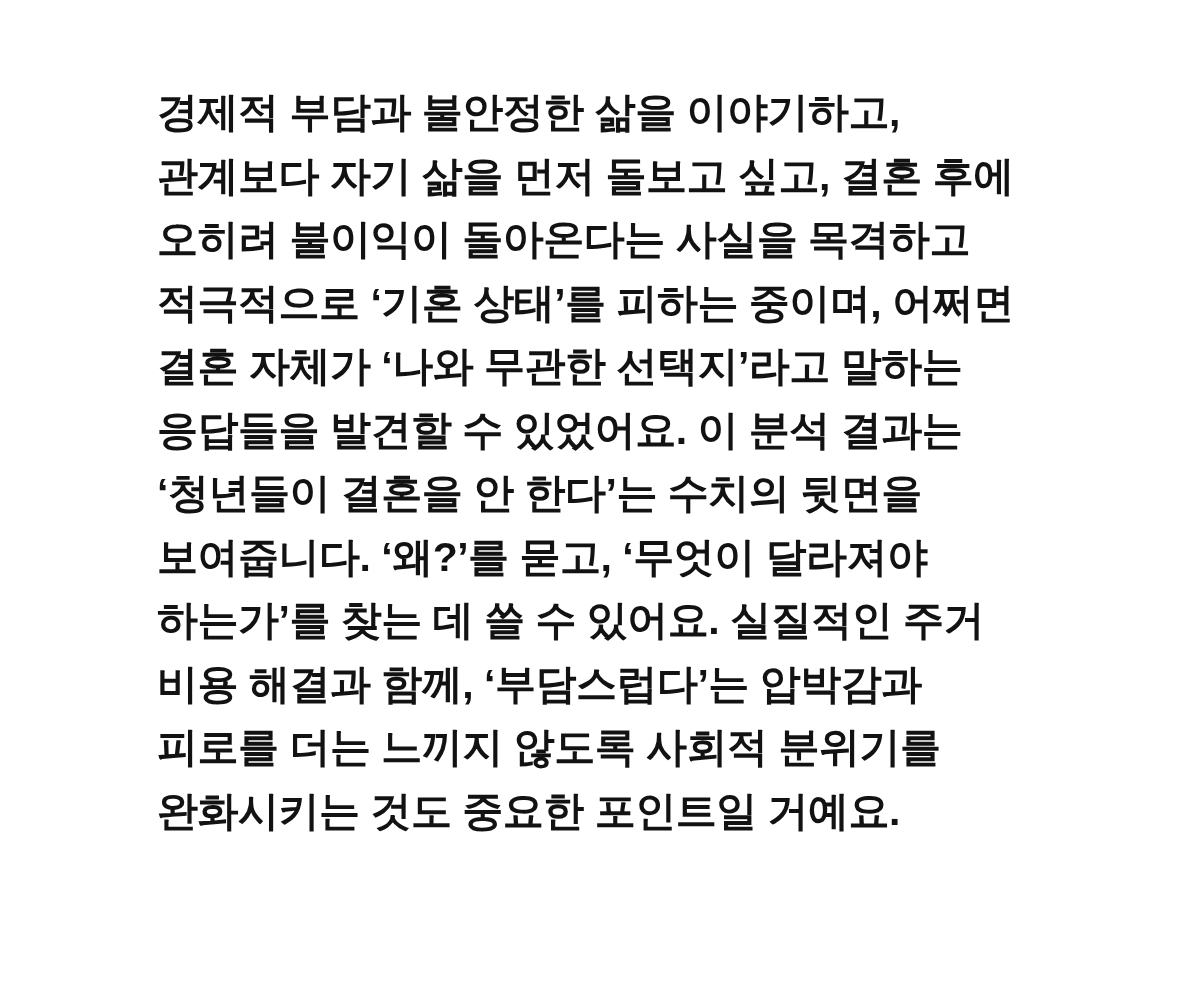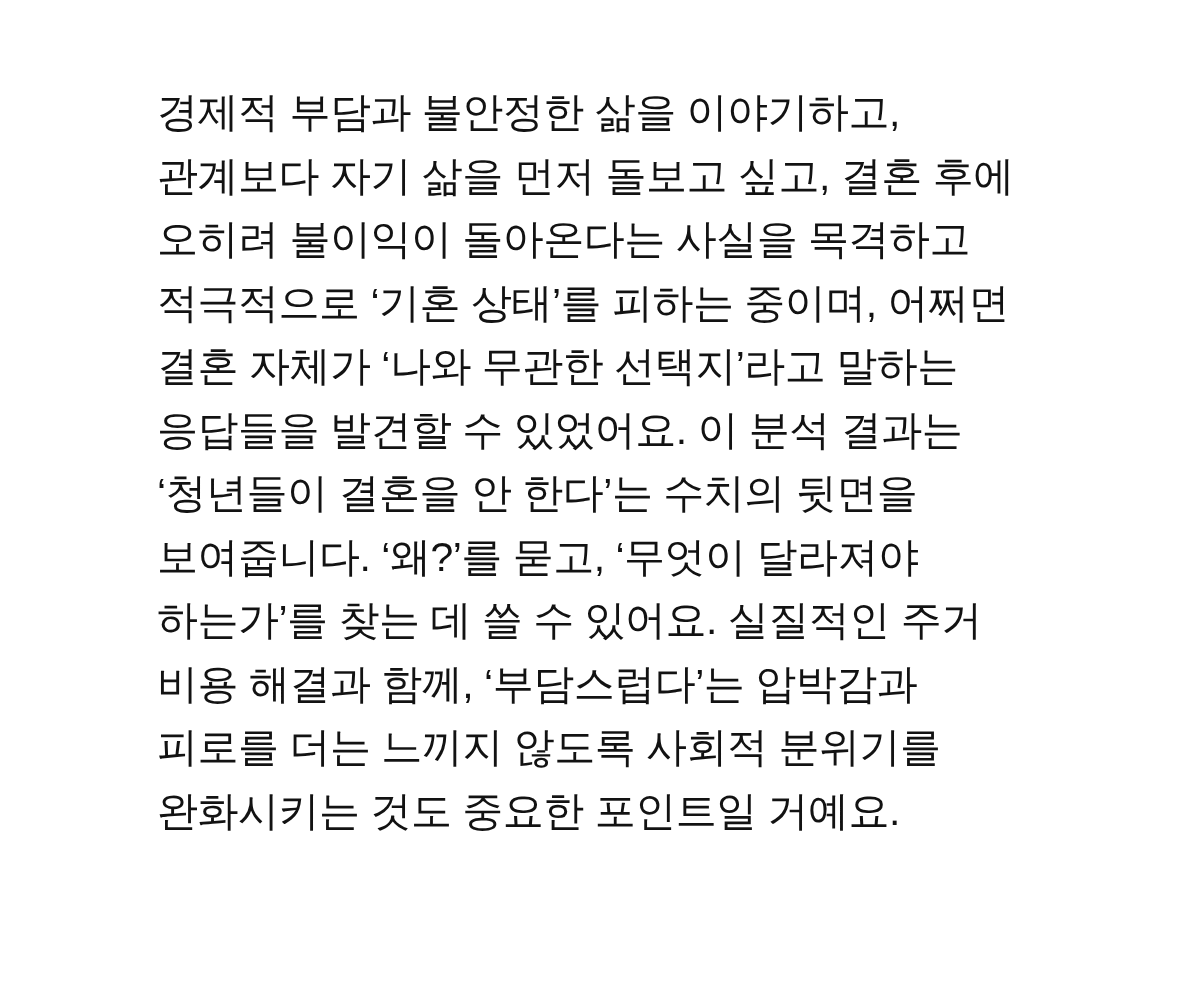"경제적 부담과 불안정한 삶을 이야기하고," .article-body .seg { font-weight: 400 -> 700 }
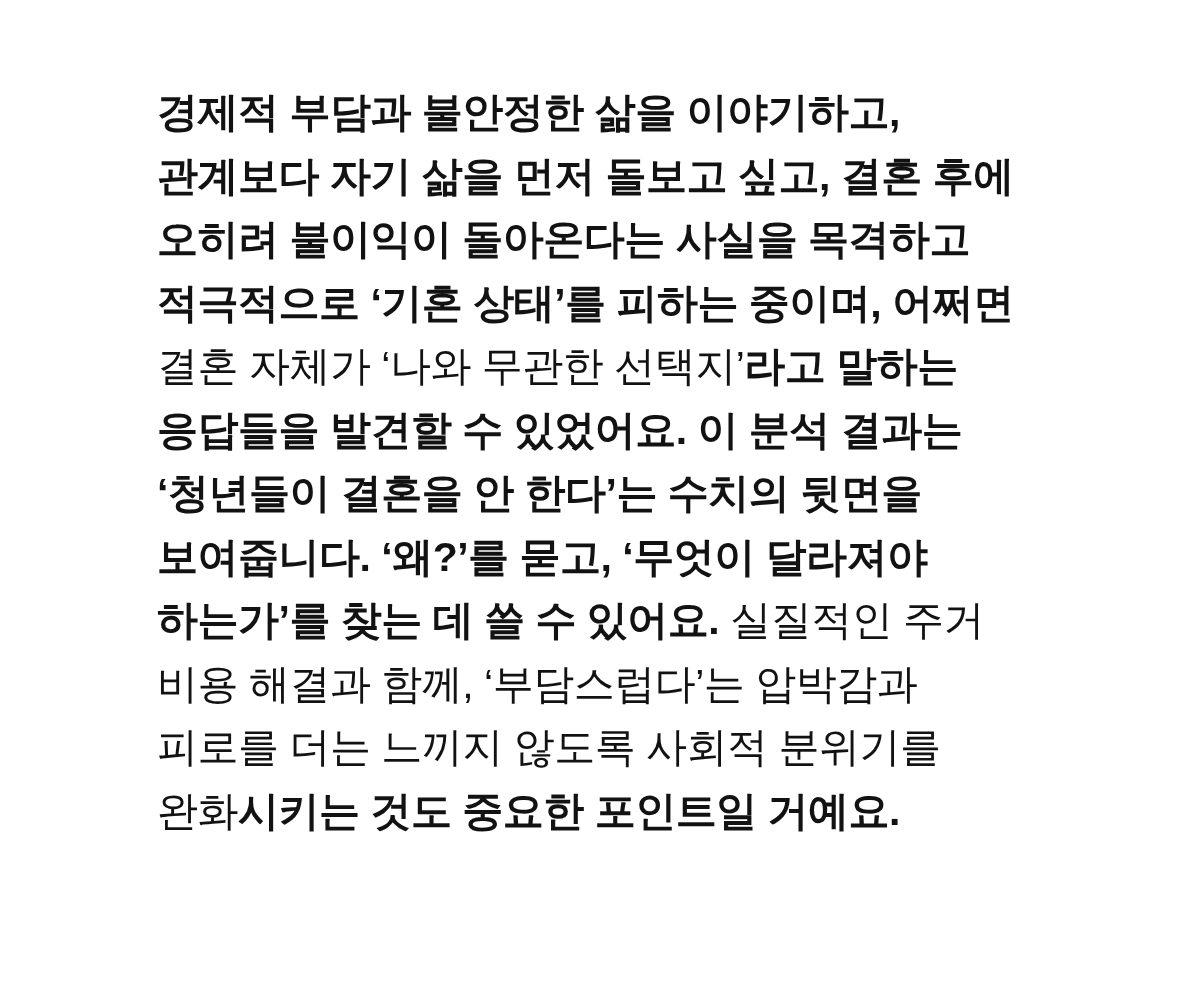"결혼 자체가 ‘나와 무관한 선택지’" .article-body .seg.strong { font-weight: 400 -> 700 }
